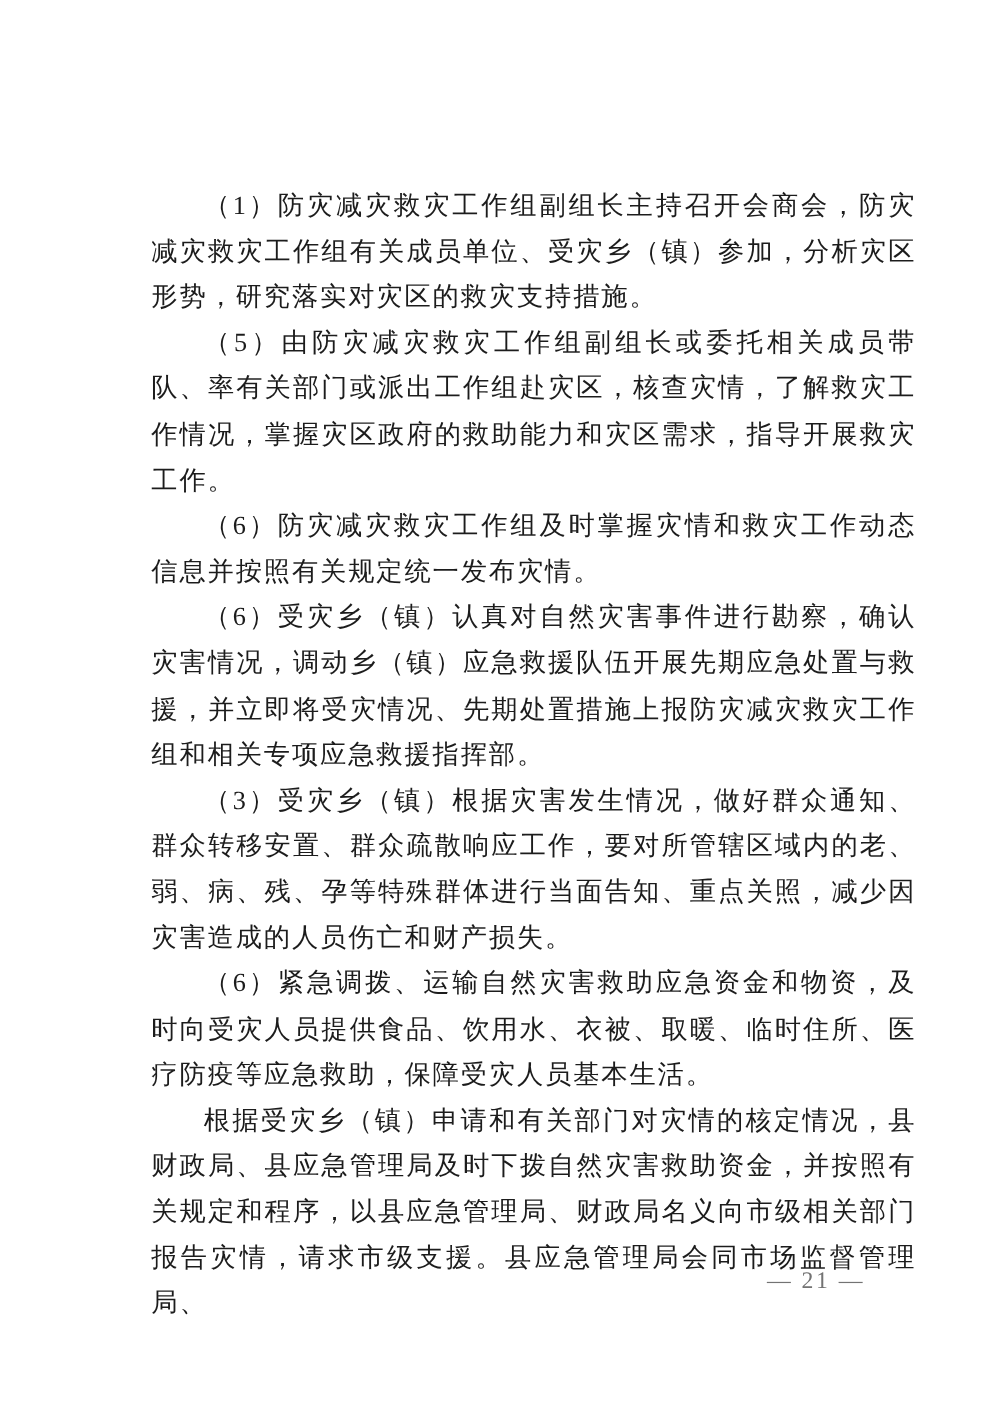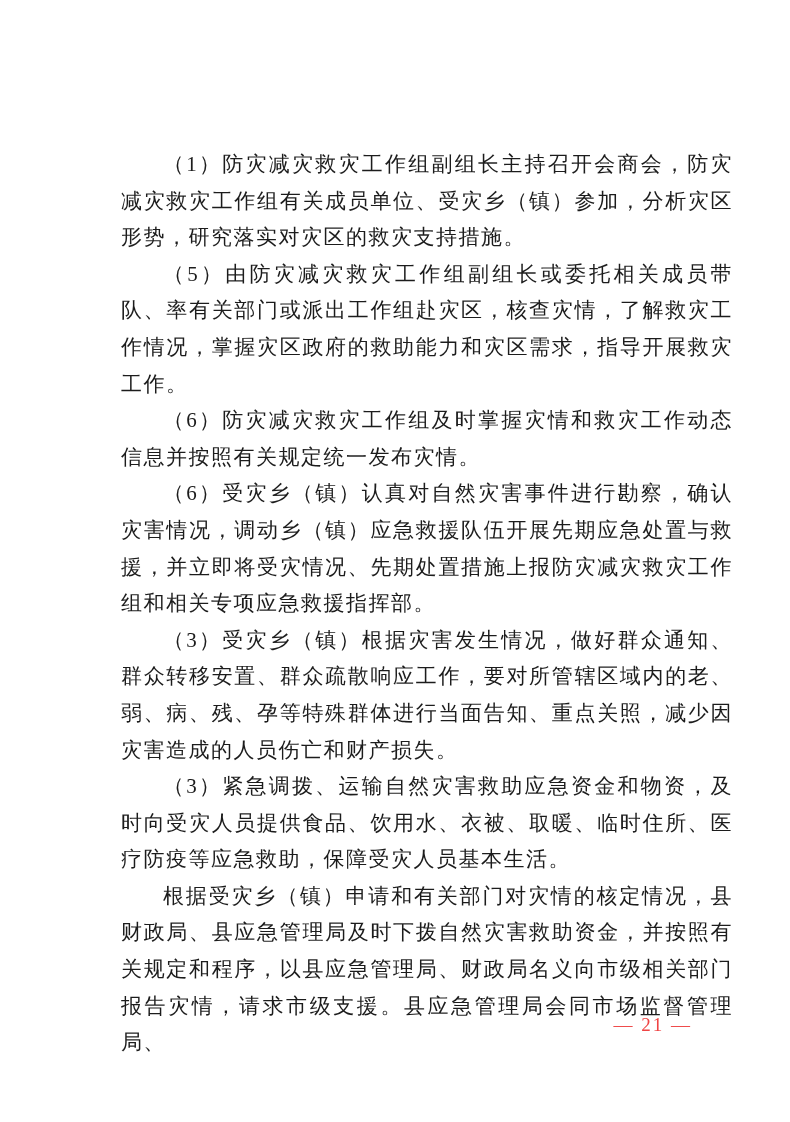"（3）紧急调拨、运输自然灾害救助应急资金和物资，及时向受灾人员提供食品、饮用水、" p { text: 3 -> 6 }
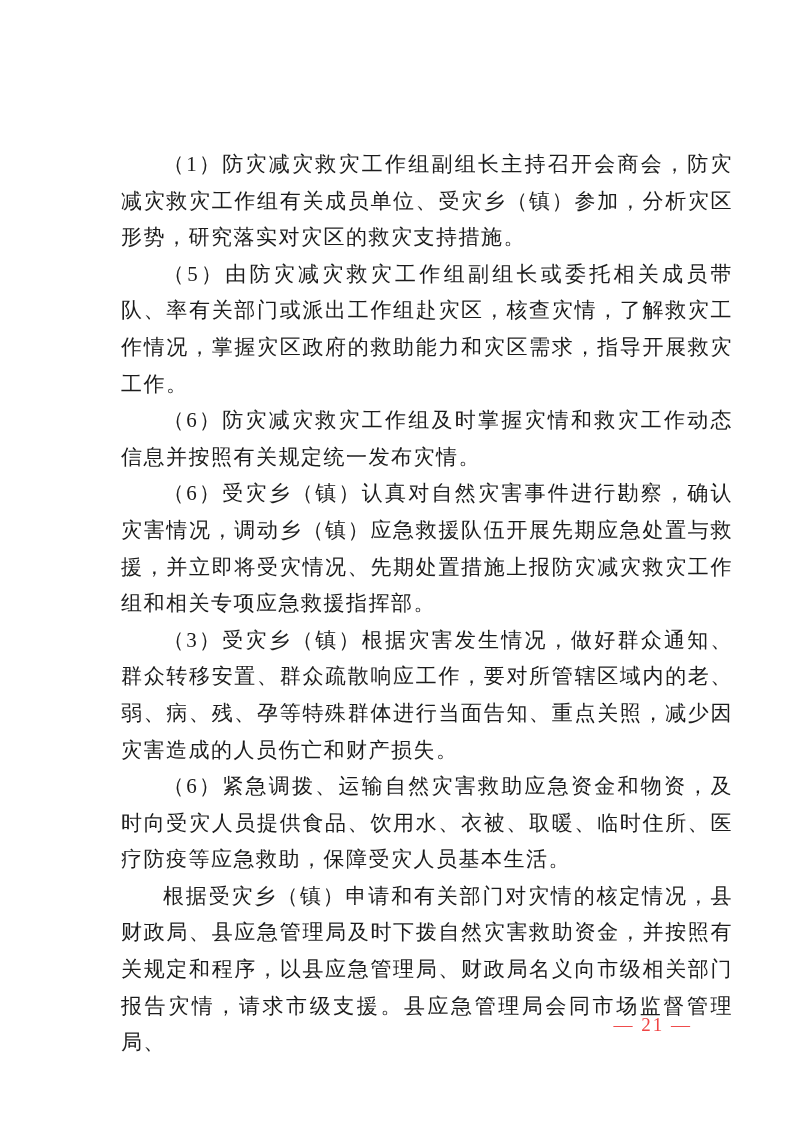"— 21 —" .footer { color: #ef4444 -> #737373 }
